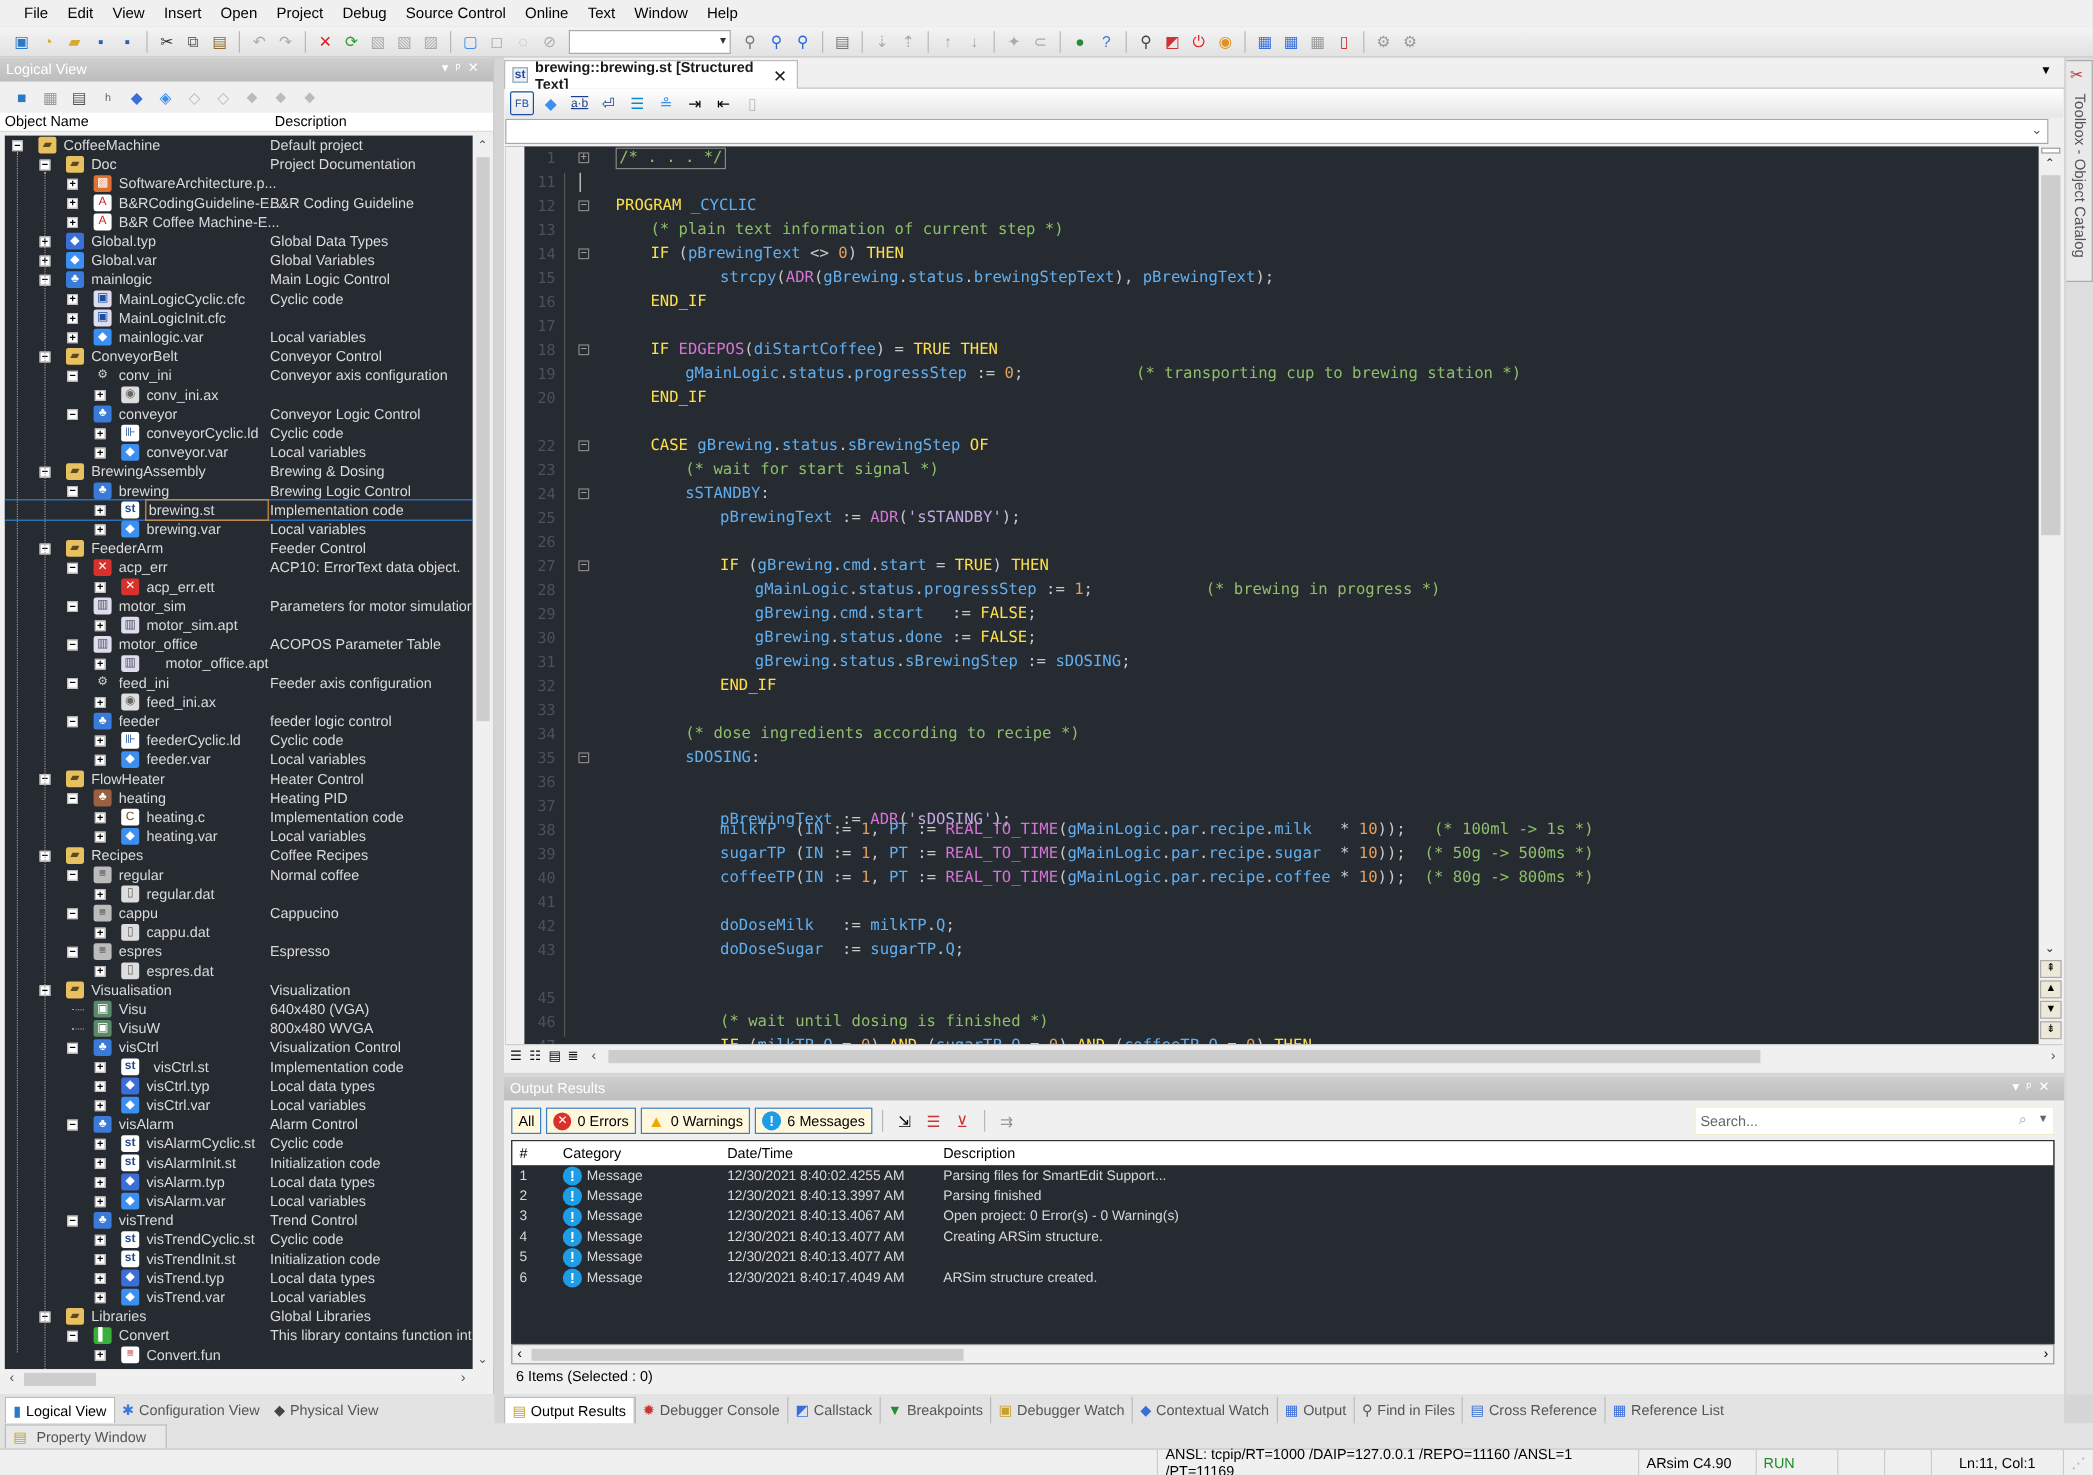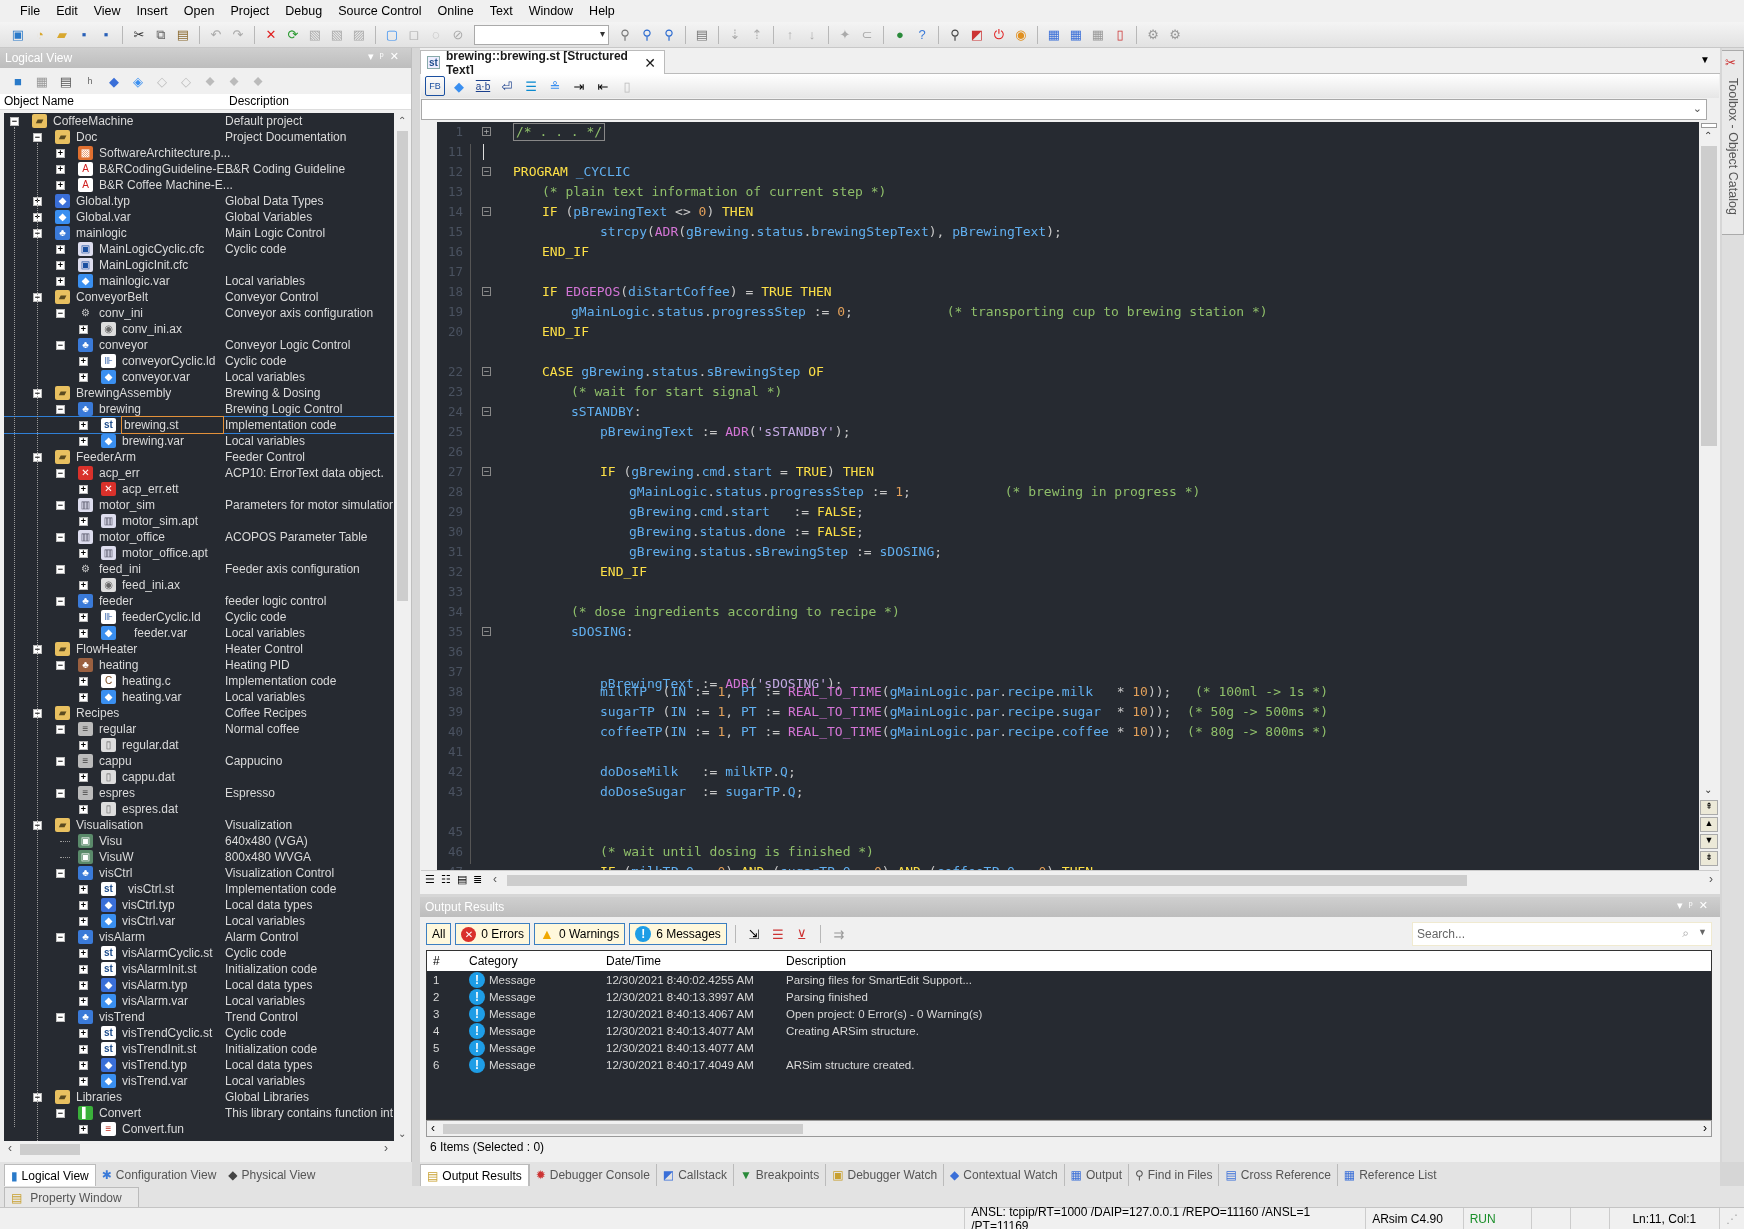"motor_office.apt" span.nm { left: 118px -> 134px }
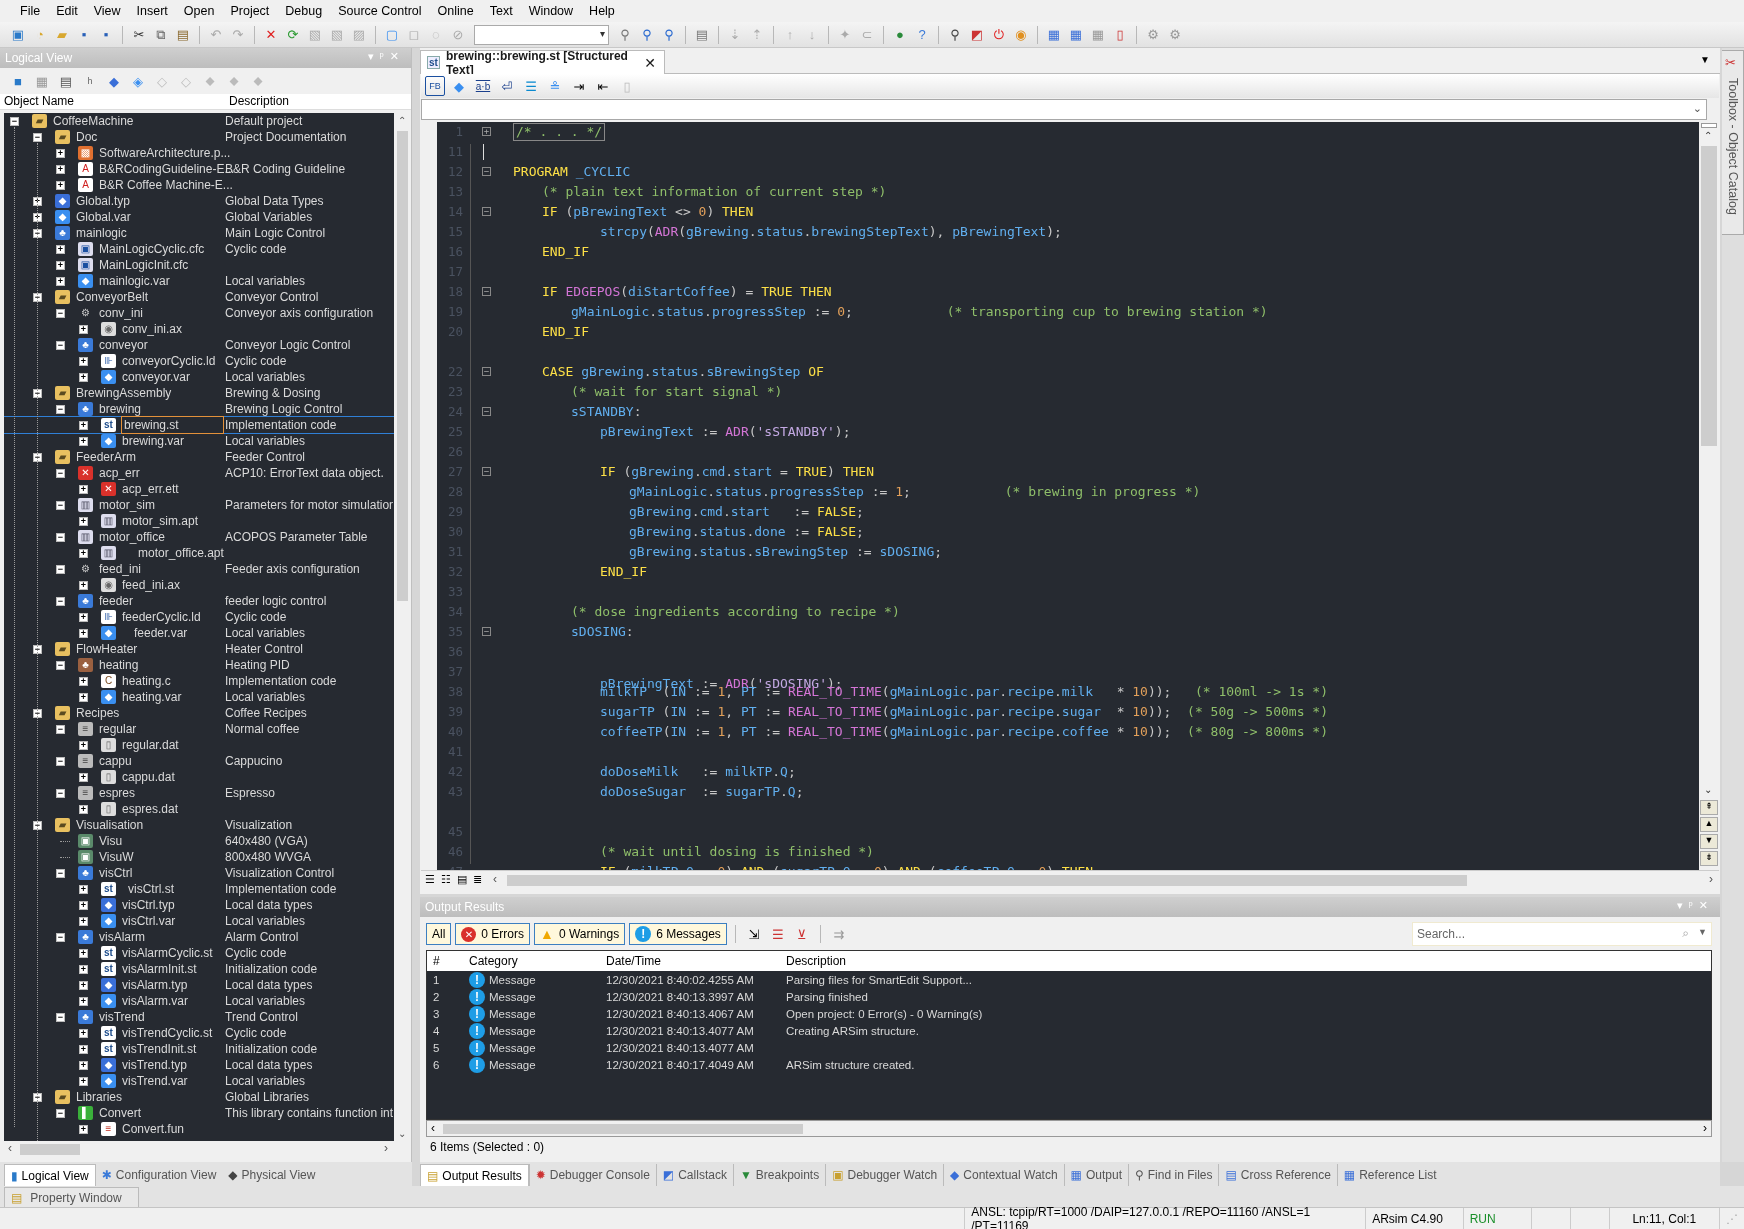"feeder.var" span.nm { left: 130px -> 118px }
